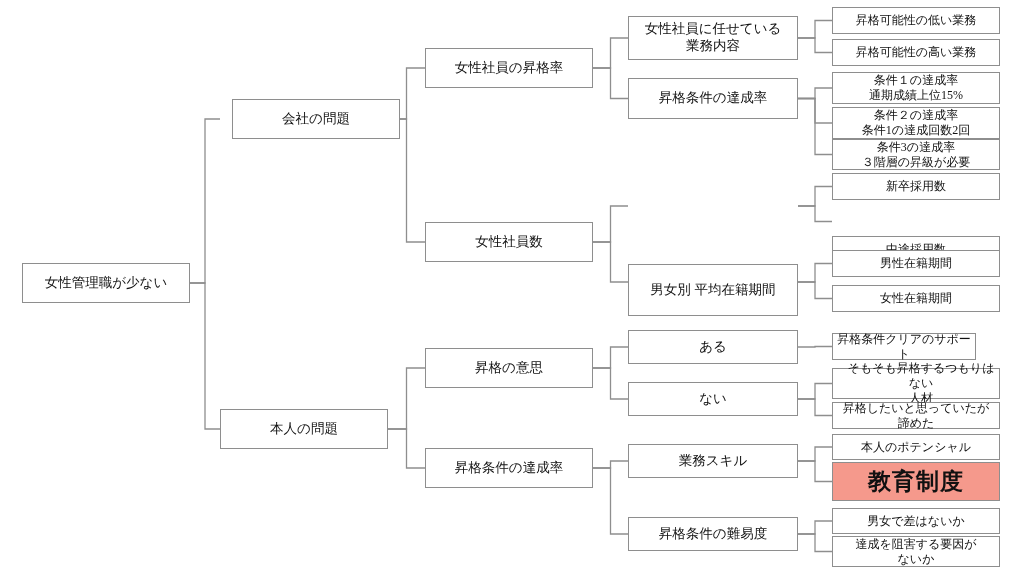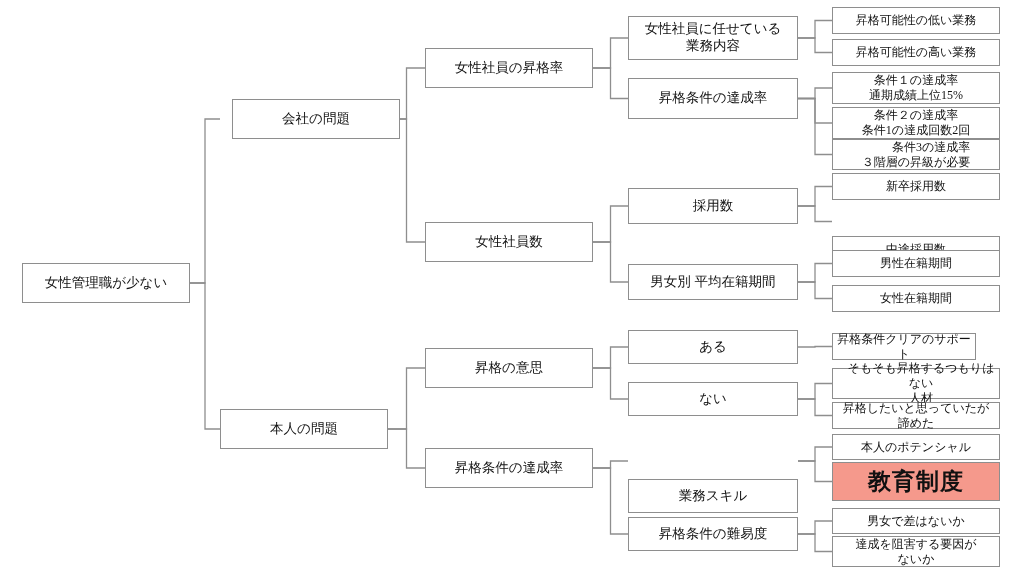"条件3の達成率" div.node { text-align: right -> none }
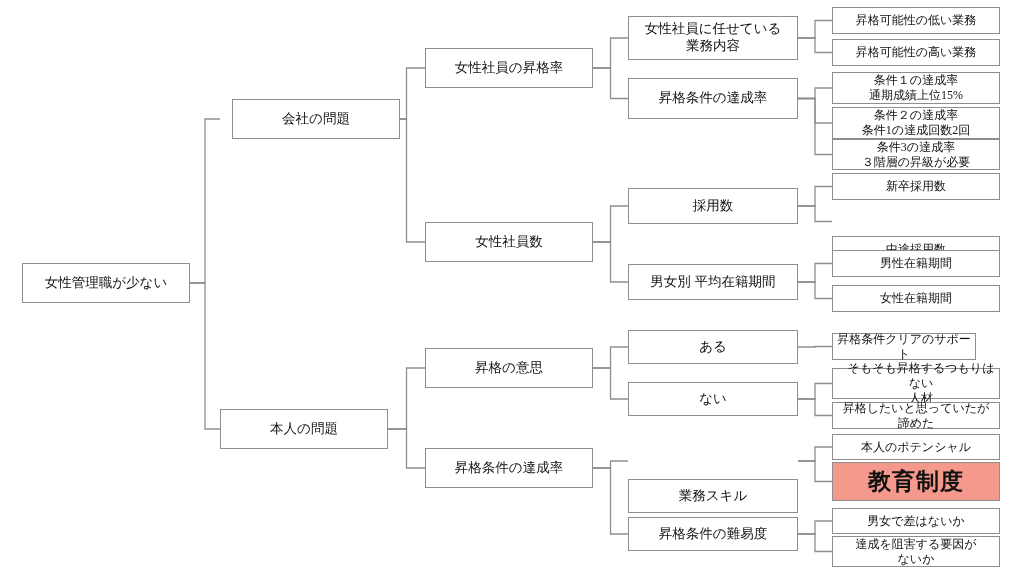"採用数" div.node { html: <div>採用数</div> -> none }
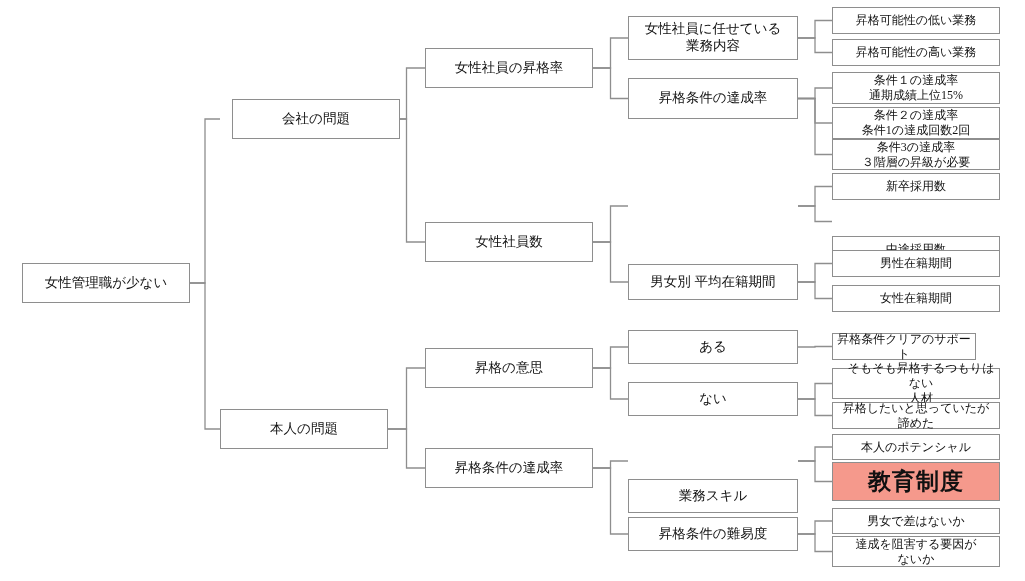"男女別 平均在籍期間" div.node { height: 36px -> 52px }
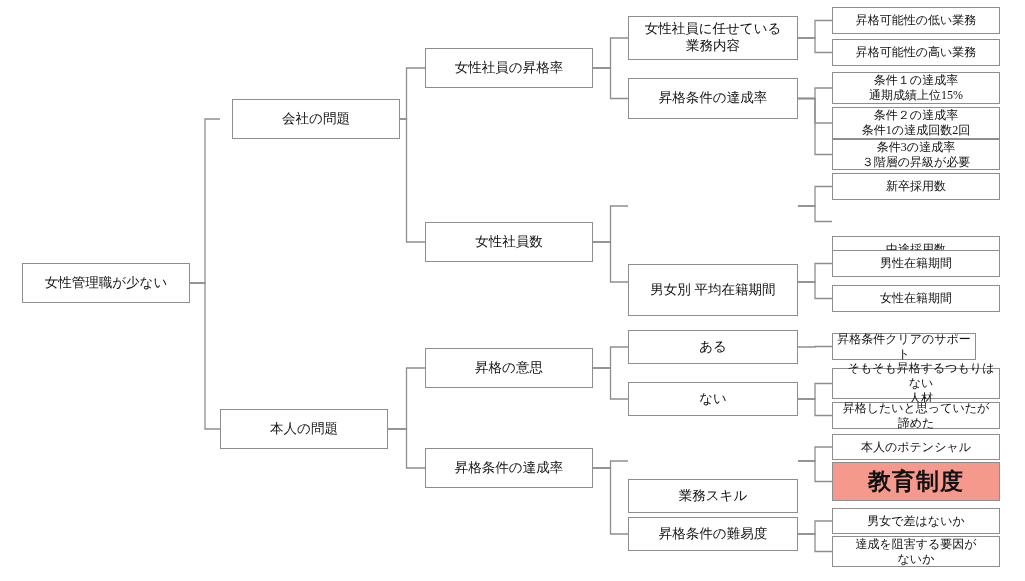"業務スキル" div.node { margin-top: 35px -> none }
